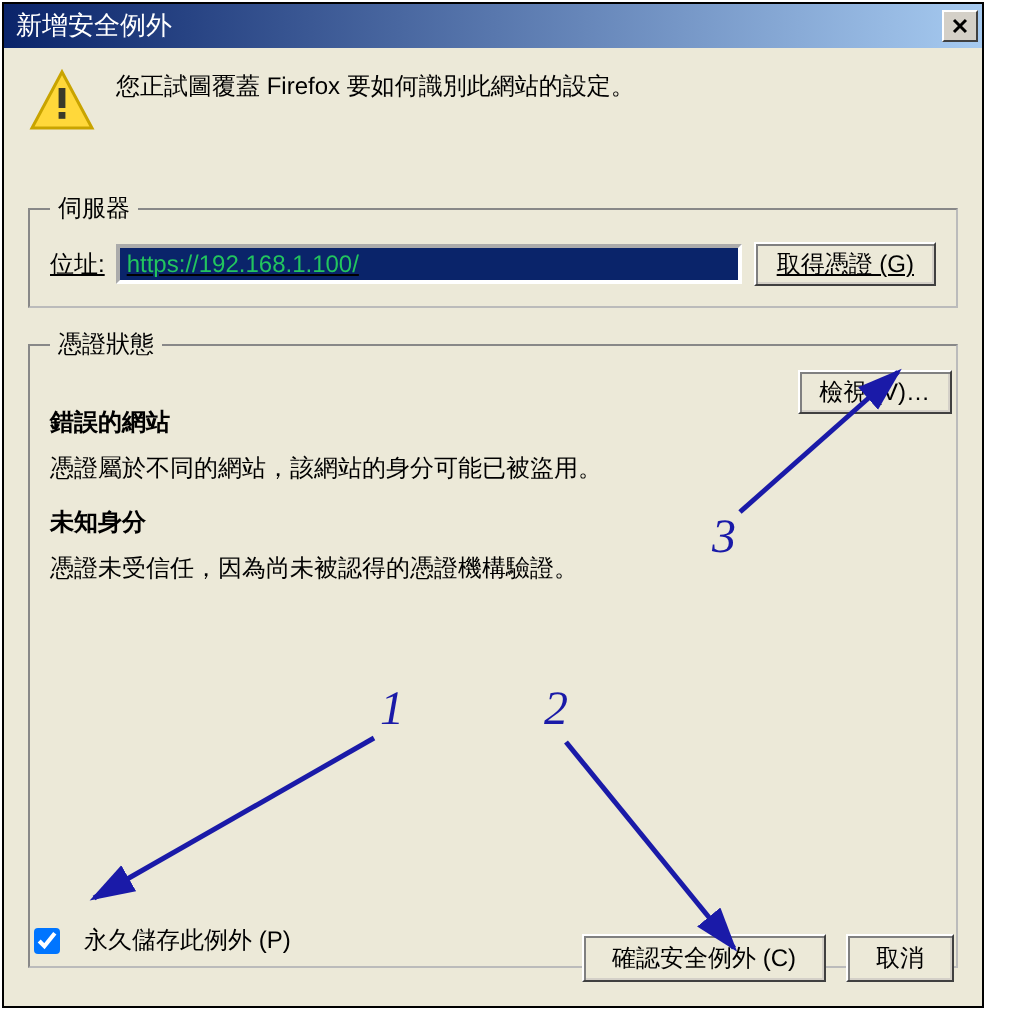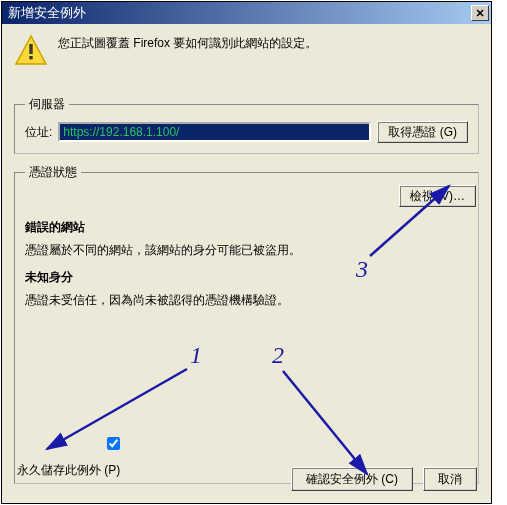"位址:" .addr-row { text-decoration: none -> underline }
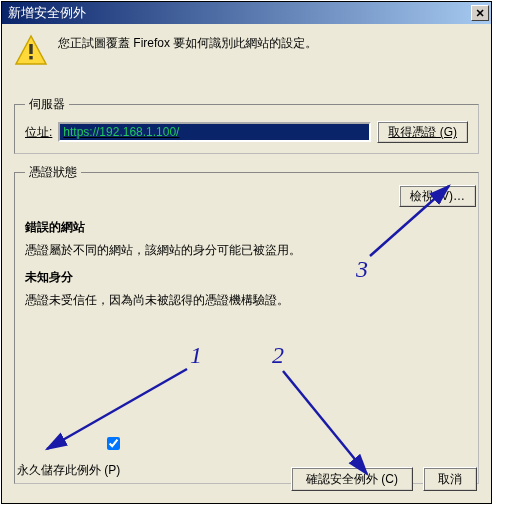"錯誤的網站" div.line { margin-top: 30px -> 14px }
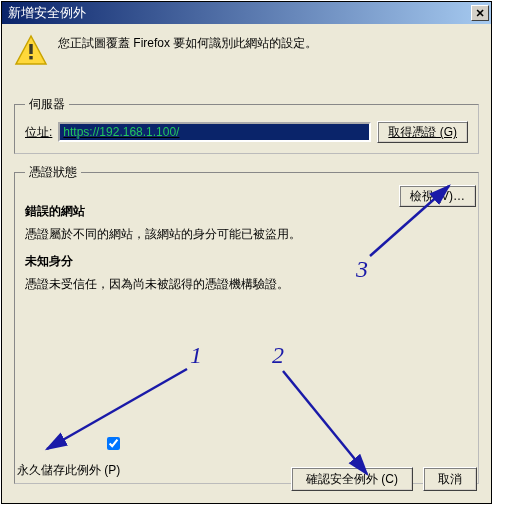"永久儲存此例外 (P)" .checkbox-row { align-items: flex-end -> center; flex-direction: column -> none }
